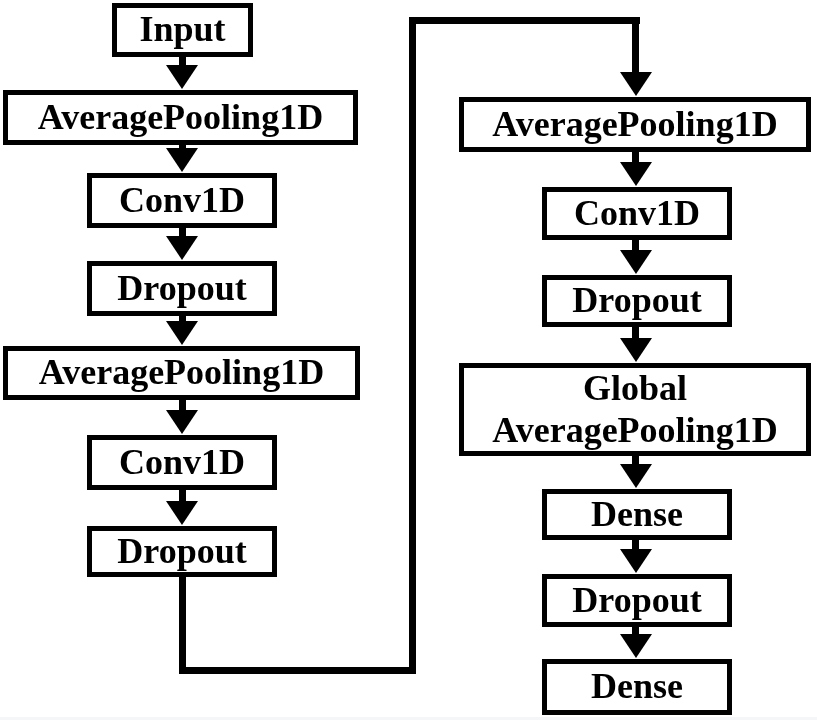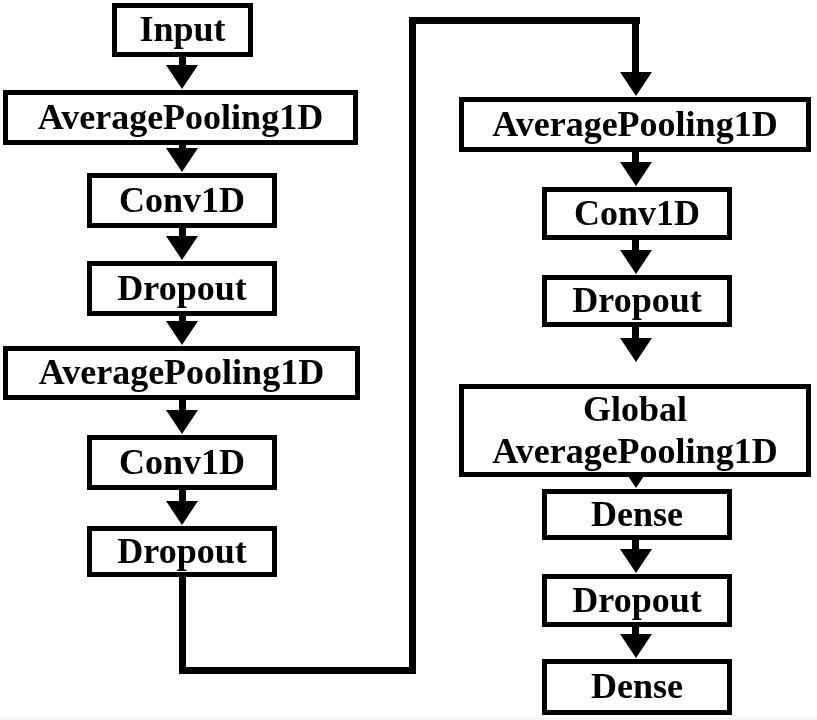"Global" .box.two-line { margin-top: 21px -> none }
